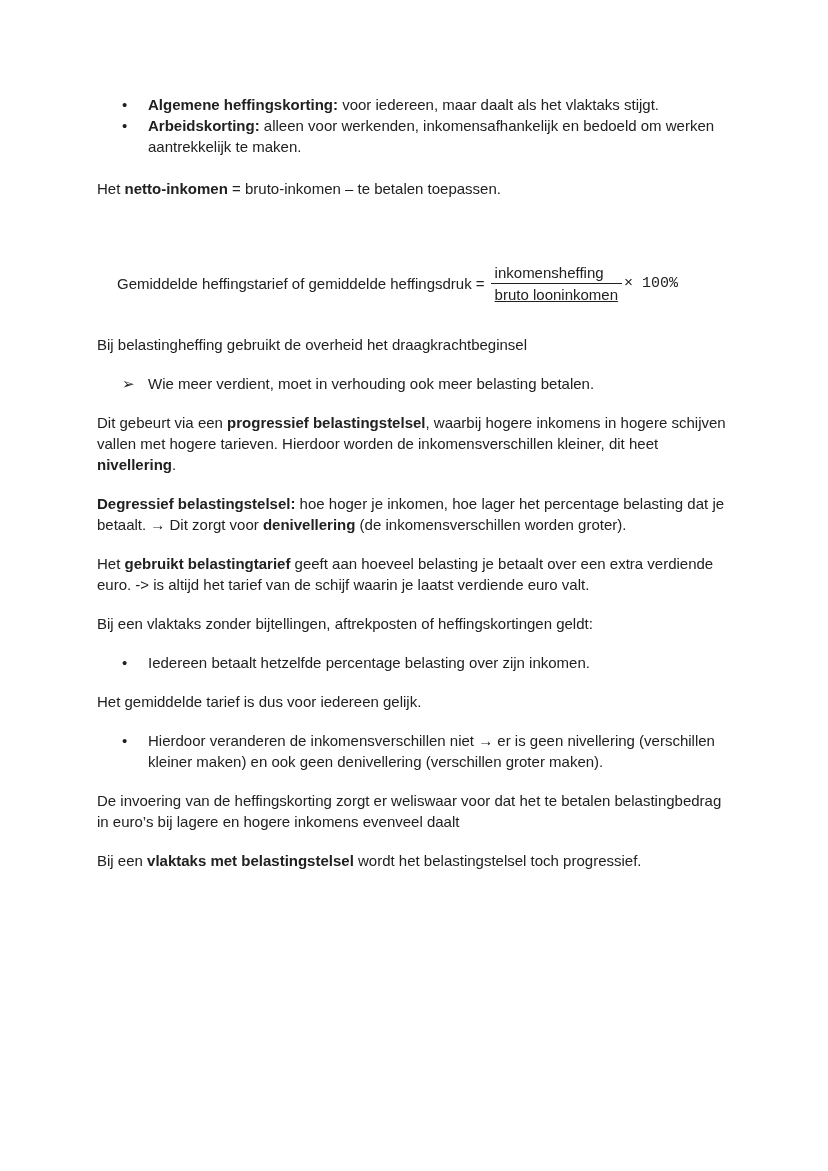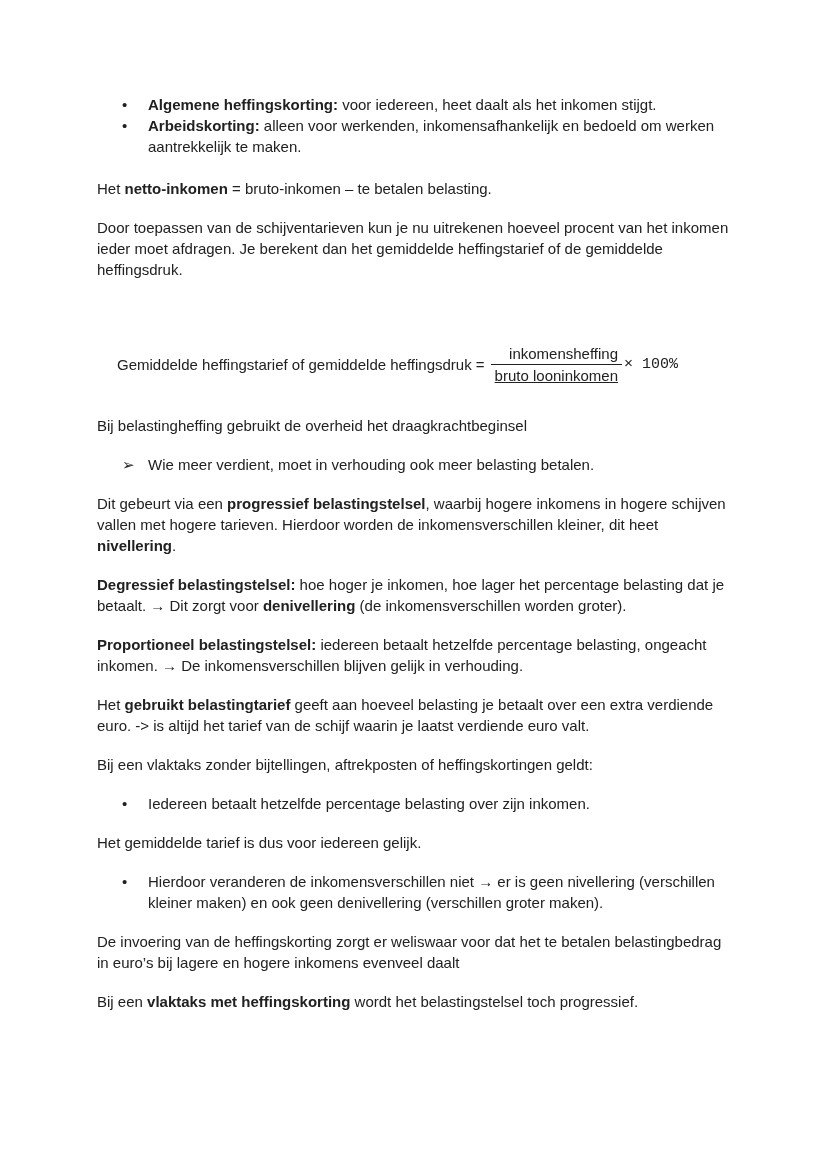"voor iedereen, heet daalt als" span { text: heet daalt als het inkomen -> maar daalt als het vlaktaks }
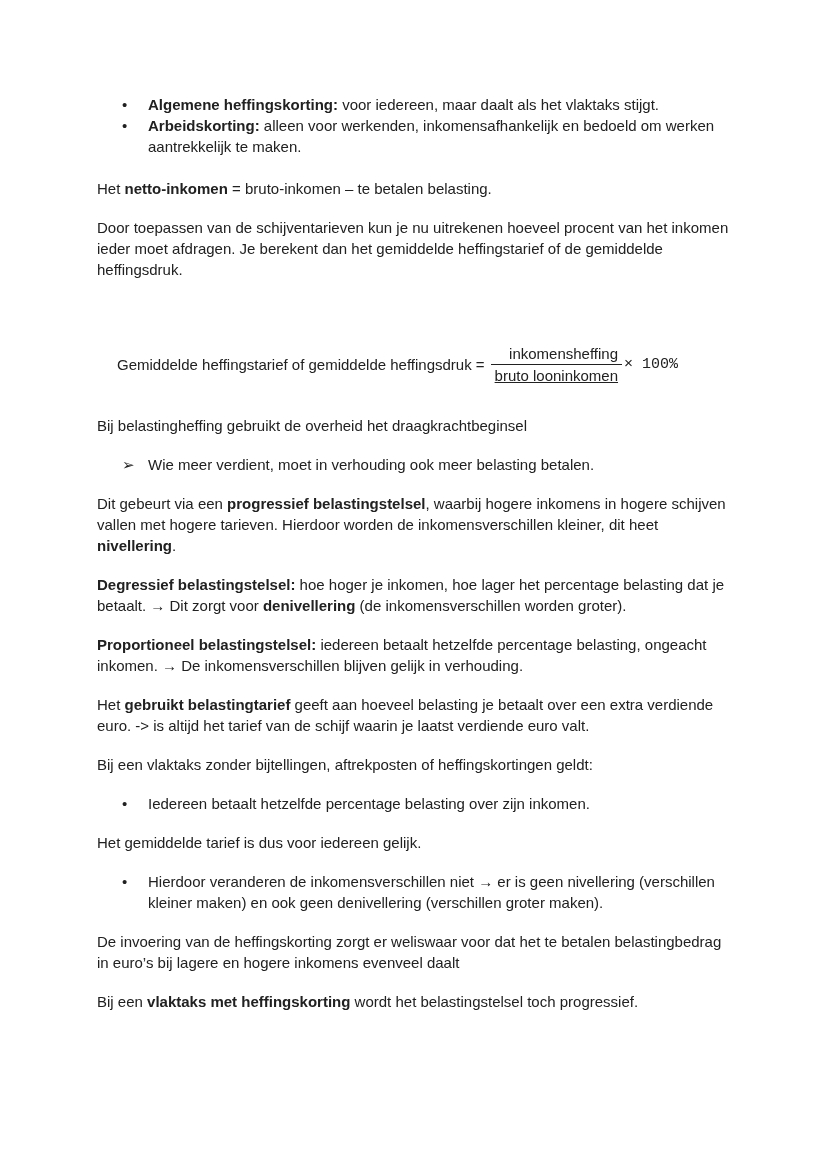"= bruto-inkomen – te betalen" span { text: belasting -> toepassen }
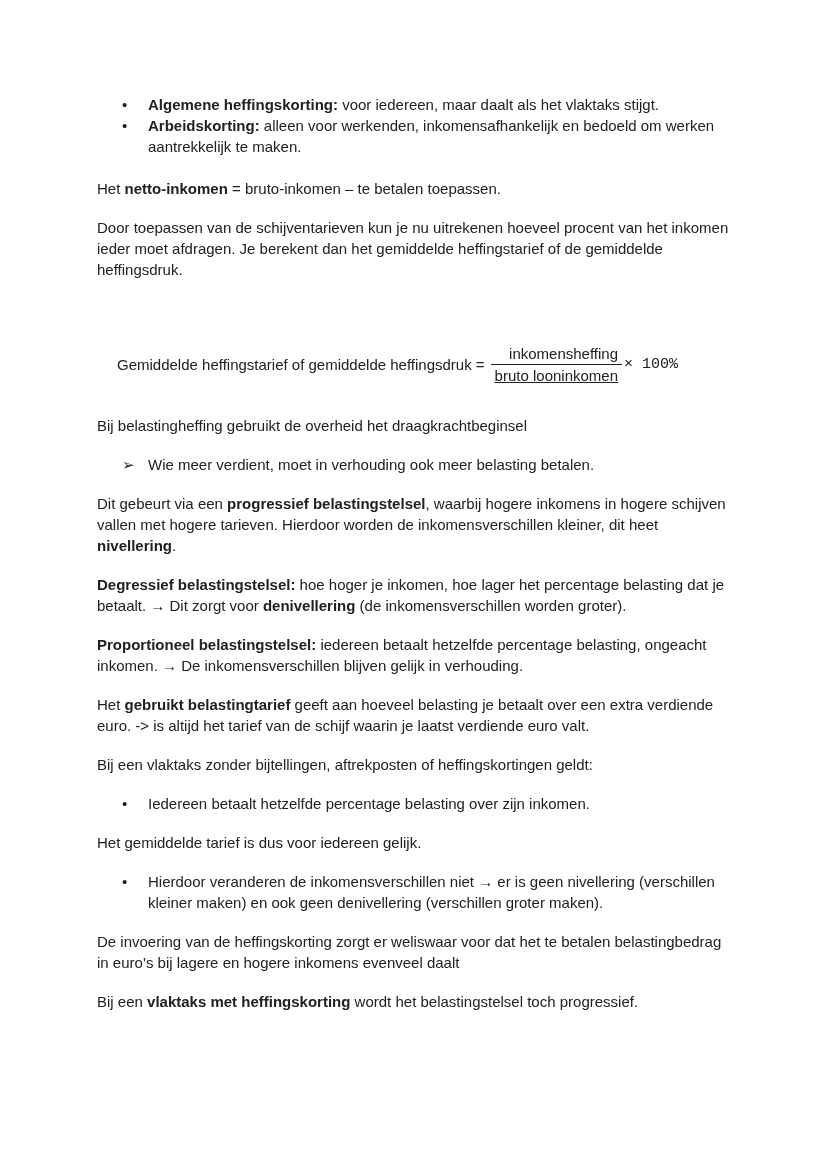"Door toepassen van de schijventarieven" p.para { html: <p>Door toepassen van de schijventarieven kun je nu uitrekenen hoeveel procent van het inkomen ieder moet afdragen. Je berekent dan het gemiddelde heffingstarief of de gemiddelde heffingsdruk.</p> -> none }
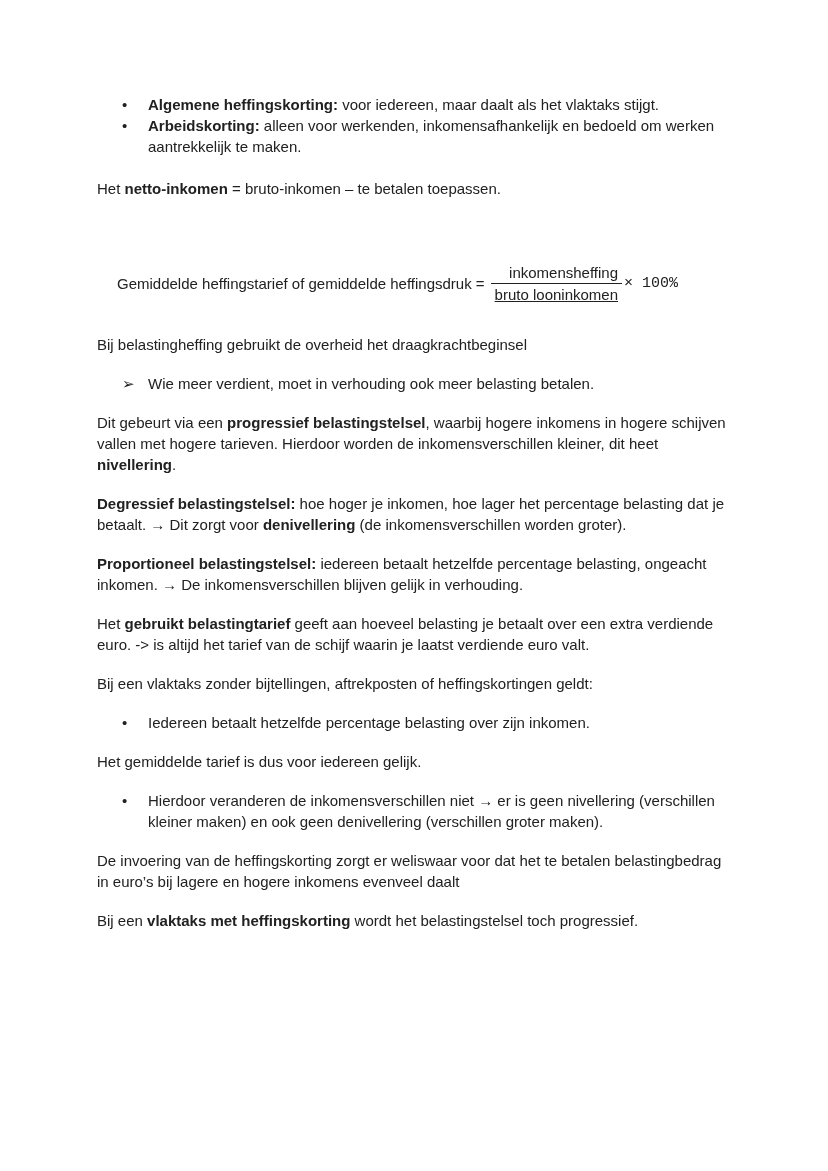"inkomensheffing" .fraction { text-align: right -> left }
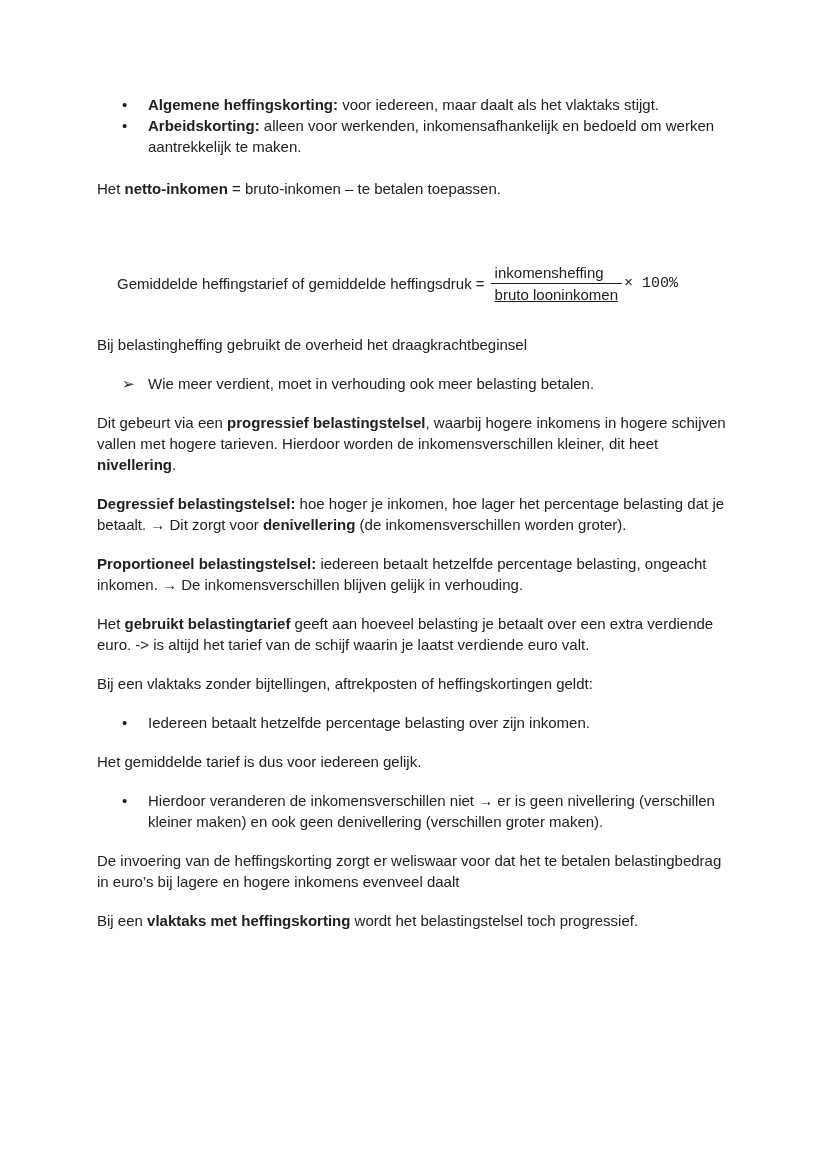"Proportioneel belastingstelsel: iedereen" p.para { html: <p><strong>Proportioneel belastingstelsel:</strong><span> iedereen betaalt hetzelfde percentage belasting, ongeacht inkomen. → De inkomensverschillen blijven gelijk in verhouding.</span></p> -> none }
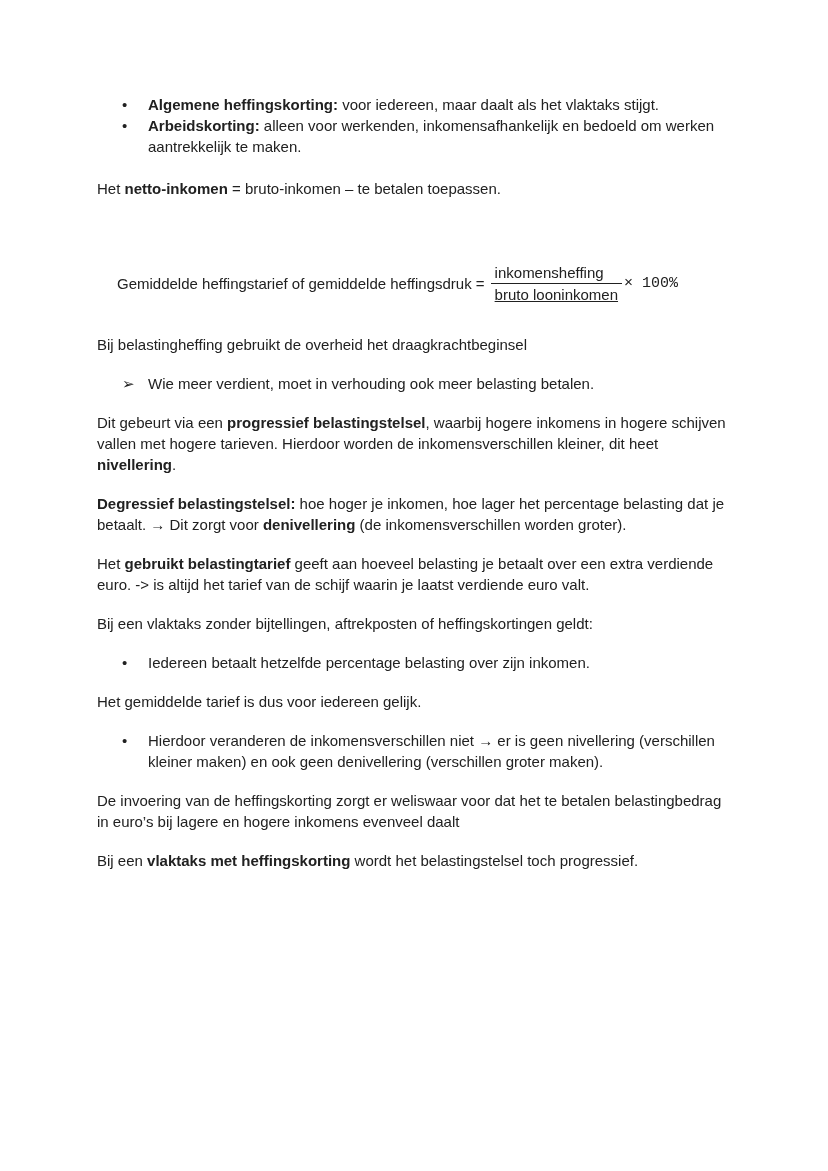"vlaktaks met heffingskorting" strong.b { text: heffingskorting -> belastingstelsel }
